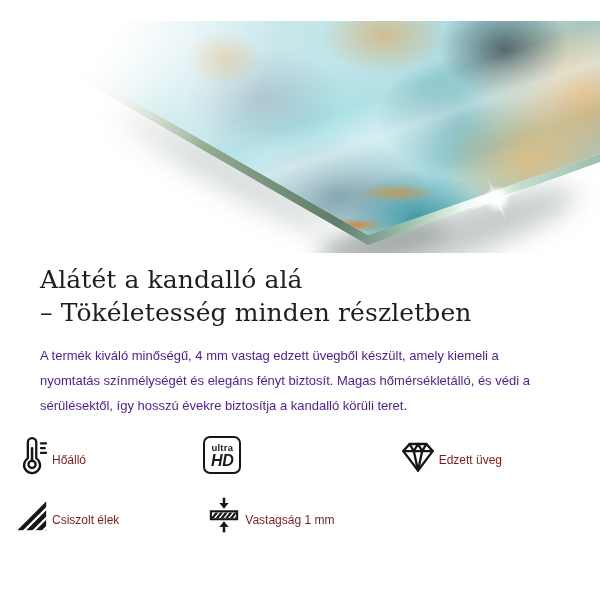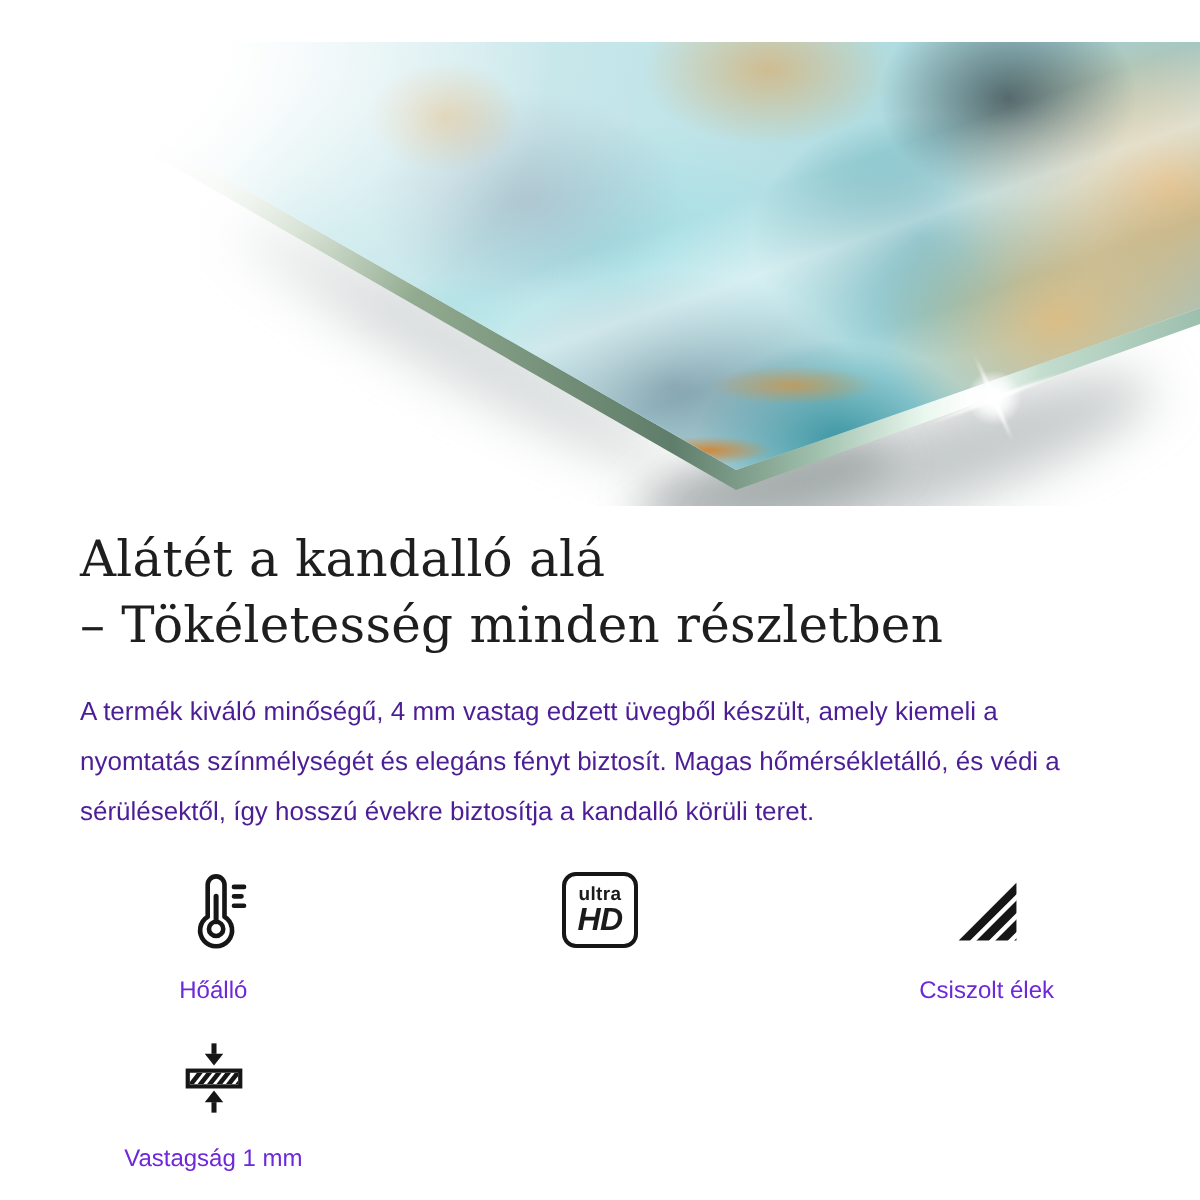"ultra" .feature { flex-direction: column -> row }
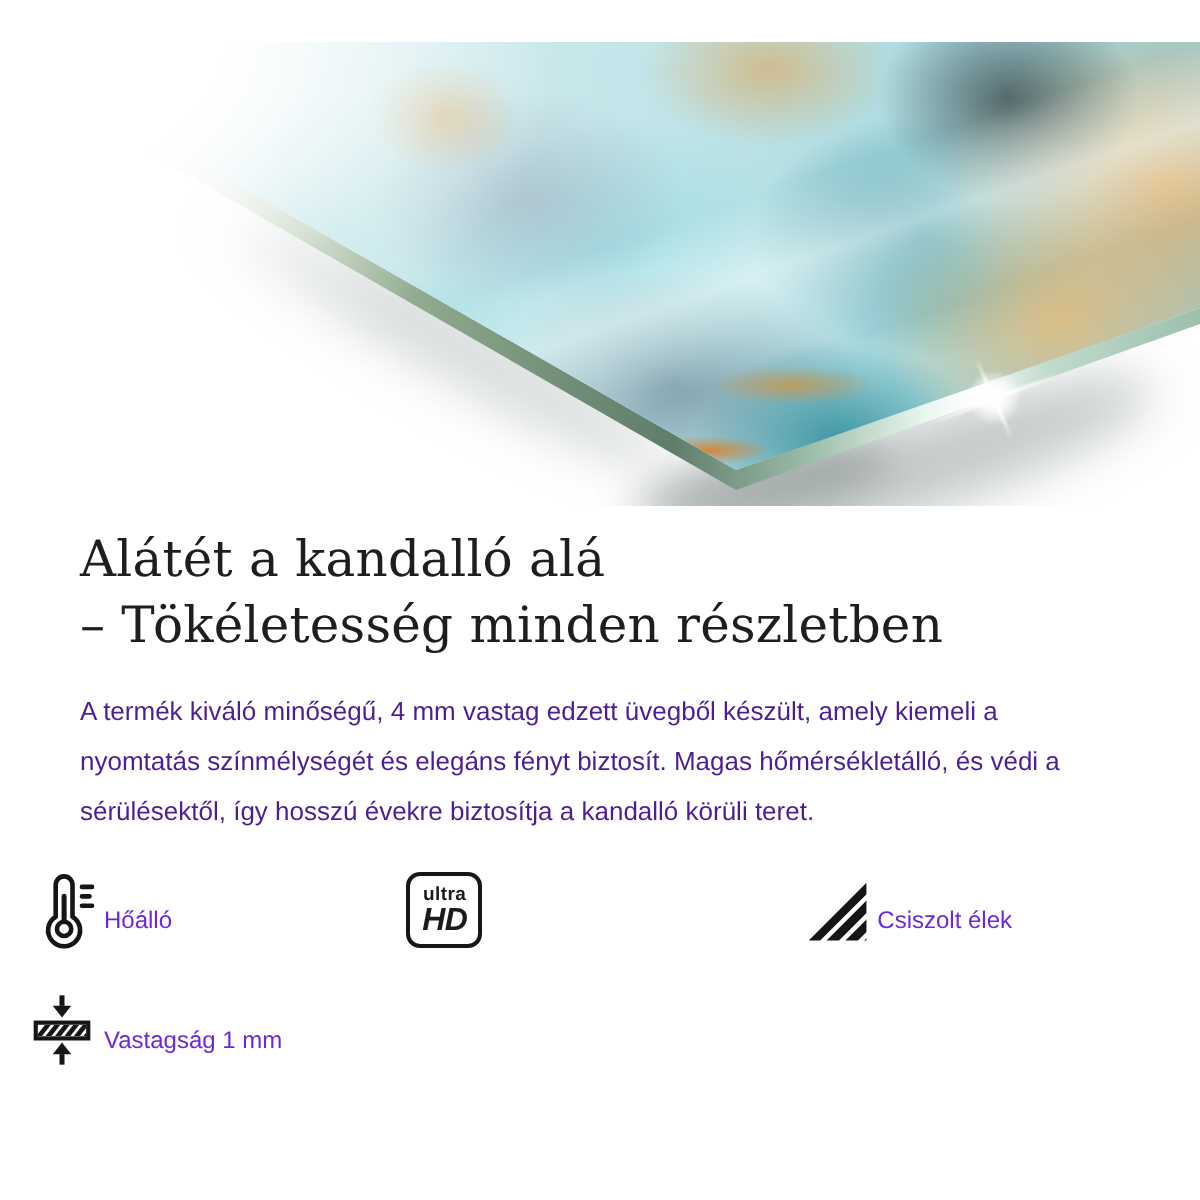"Hőálló" .feature-label { color: #6d28d9 -> #7f1d1d }
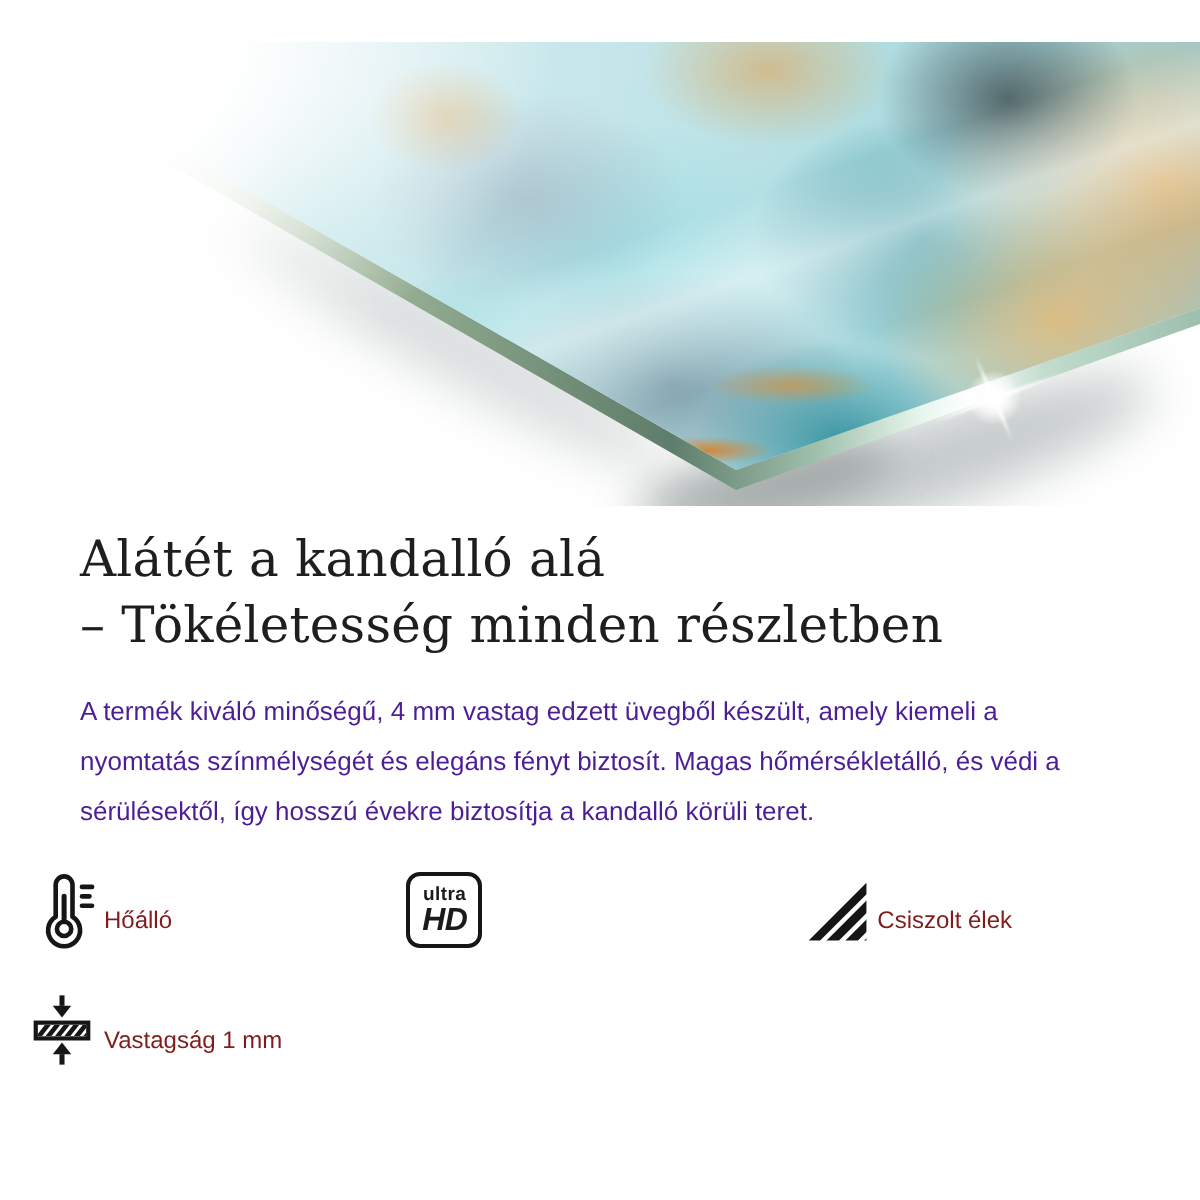"Edzett üveg" div.feature { html: none -> <div> <div> <svg> <path></path> <path></path> <path></path> </svg> </div> <div>Edzett üveg</div> </div> }
